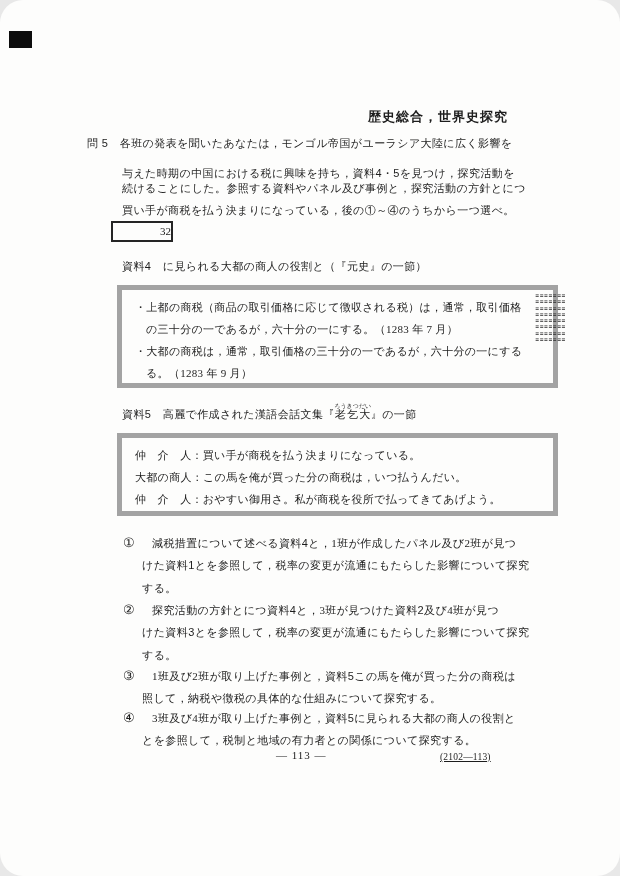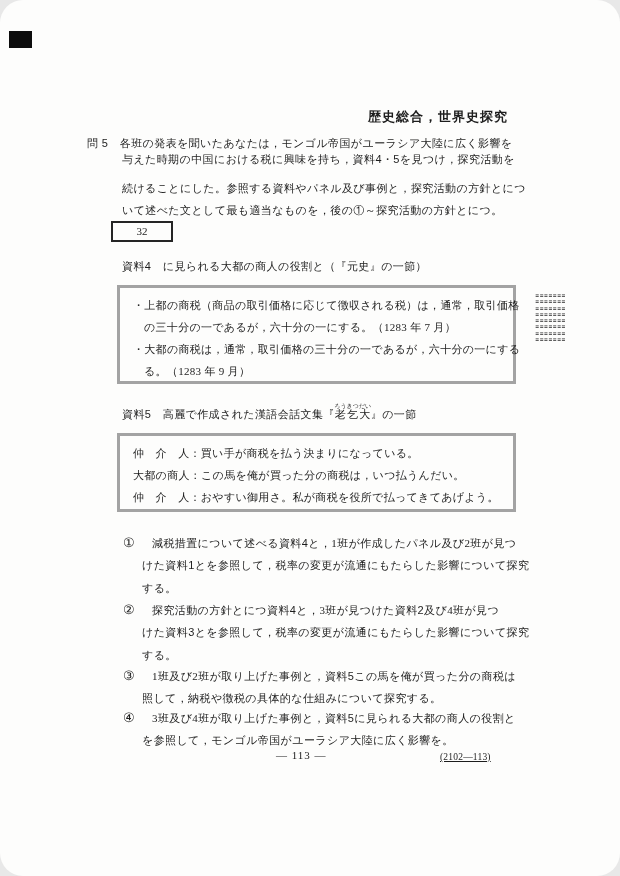"与えた時期の中国における税に興味を持ち，資料4・5を見つけ，探究活動を" div.line { top: 152px -> 166px }
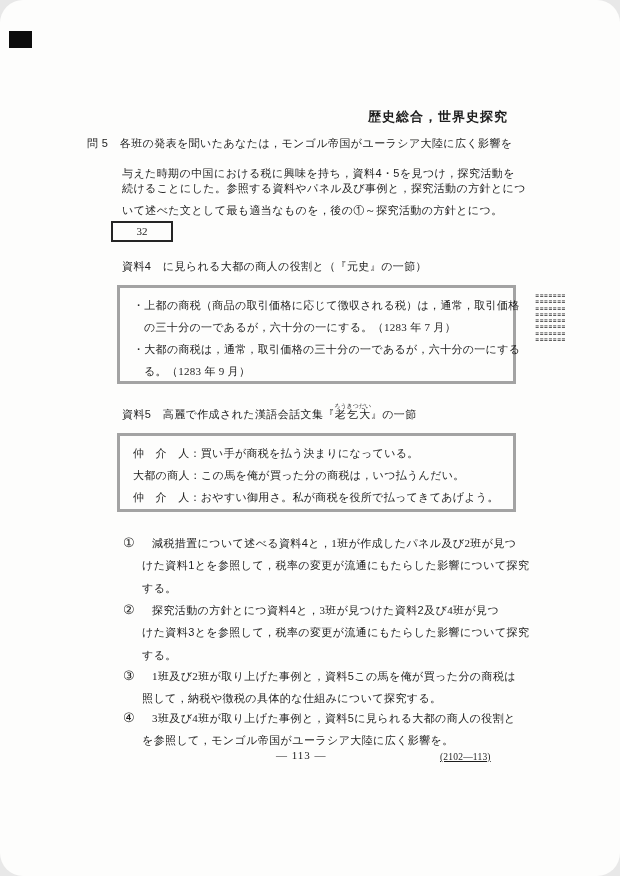"いて述べた文として最も適当なものを，後の①～探究活動の方針とにつ。" span { text: いて述べた文として最も適当なものを，後の①～探究活動の方針とにつ -> 買い手が商税を払う決まりになっている，後の①～④のうちから一つ選べ }
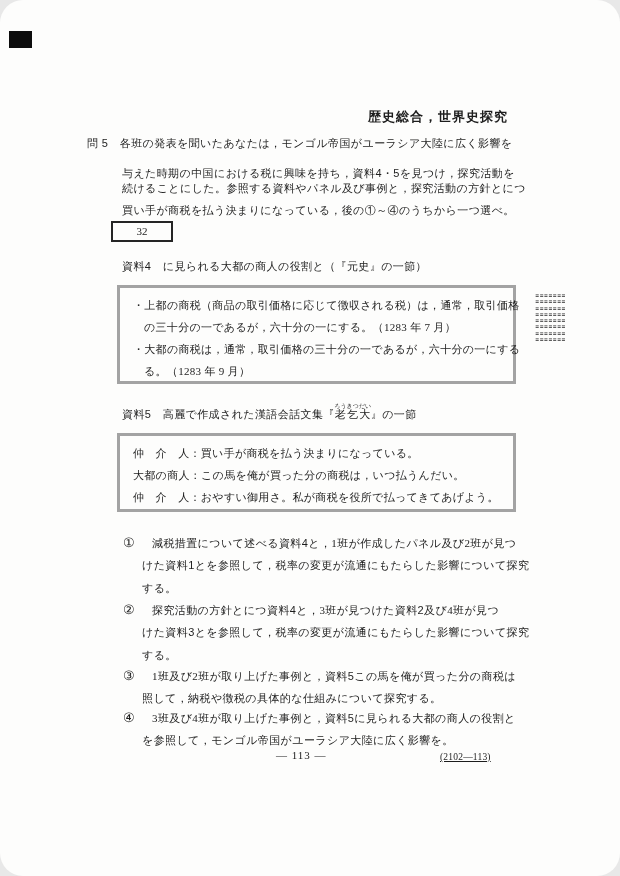"32" .answer-box { text-align: center -> right }
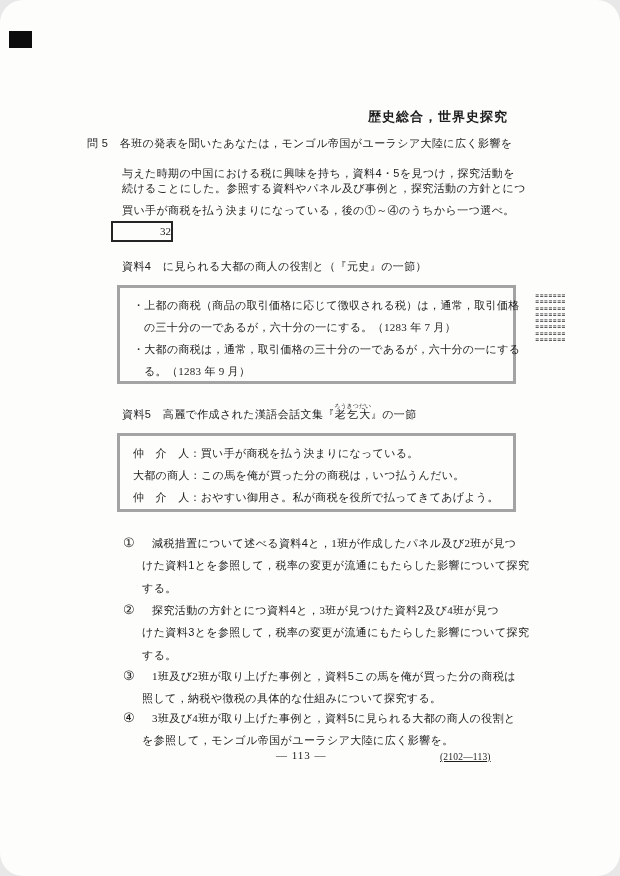"・上都の商税（商品の取引価格に応じて徴収される税）は，通常，取引価格" .src-box { border: 3px solid #a3a3a3 -> 5px solid #a3a3a3; padding-left: none -> 38px }
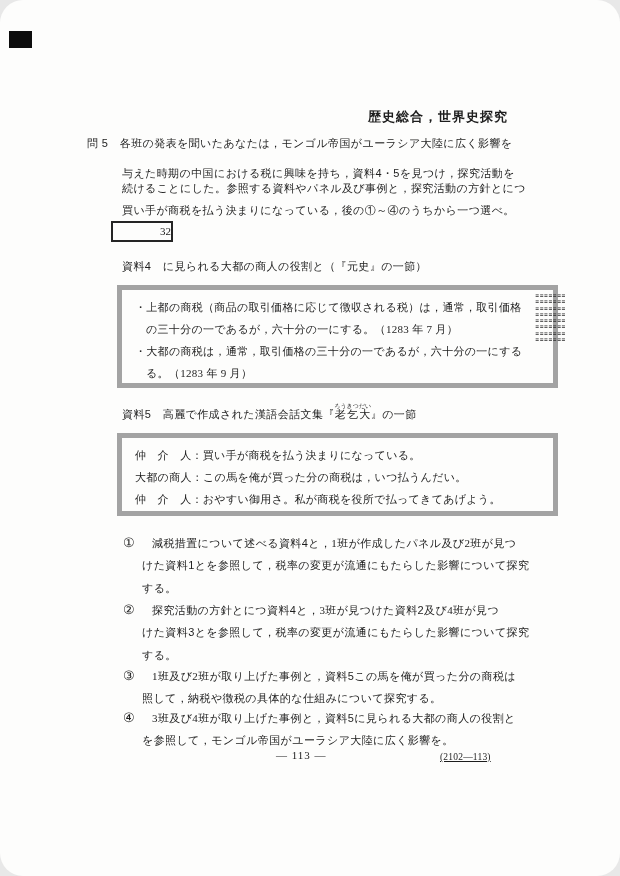"を参照して，モンゴル帝国がユーラシア大陸に広く影響を。" span { text: を参照して，モンゴル帝国がユーラシア大陸に広く影響を -> とを参照して，税制と地域の有力者との関係について探究する }
